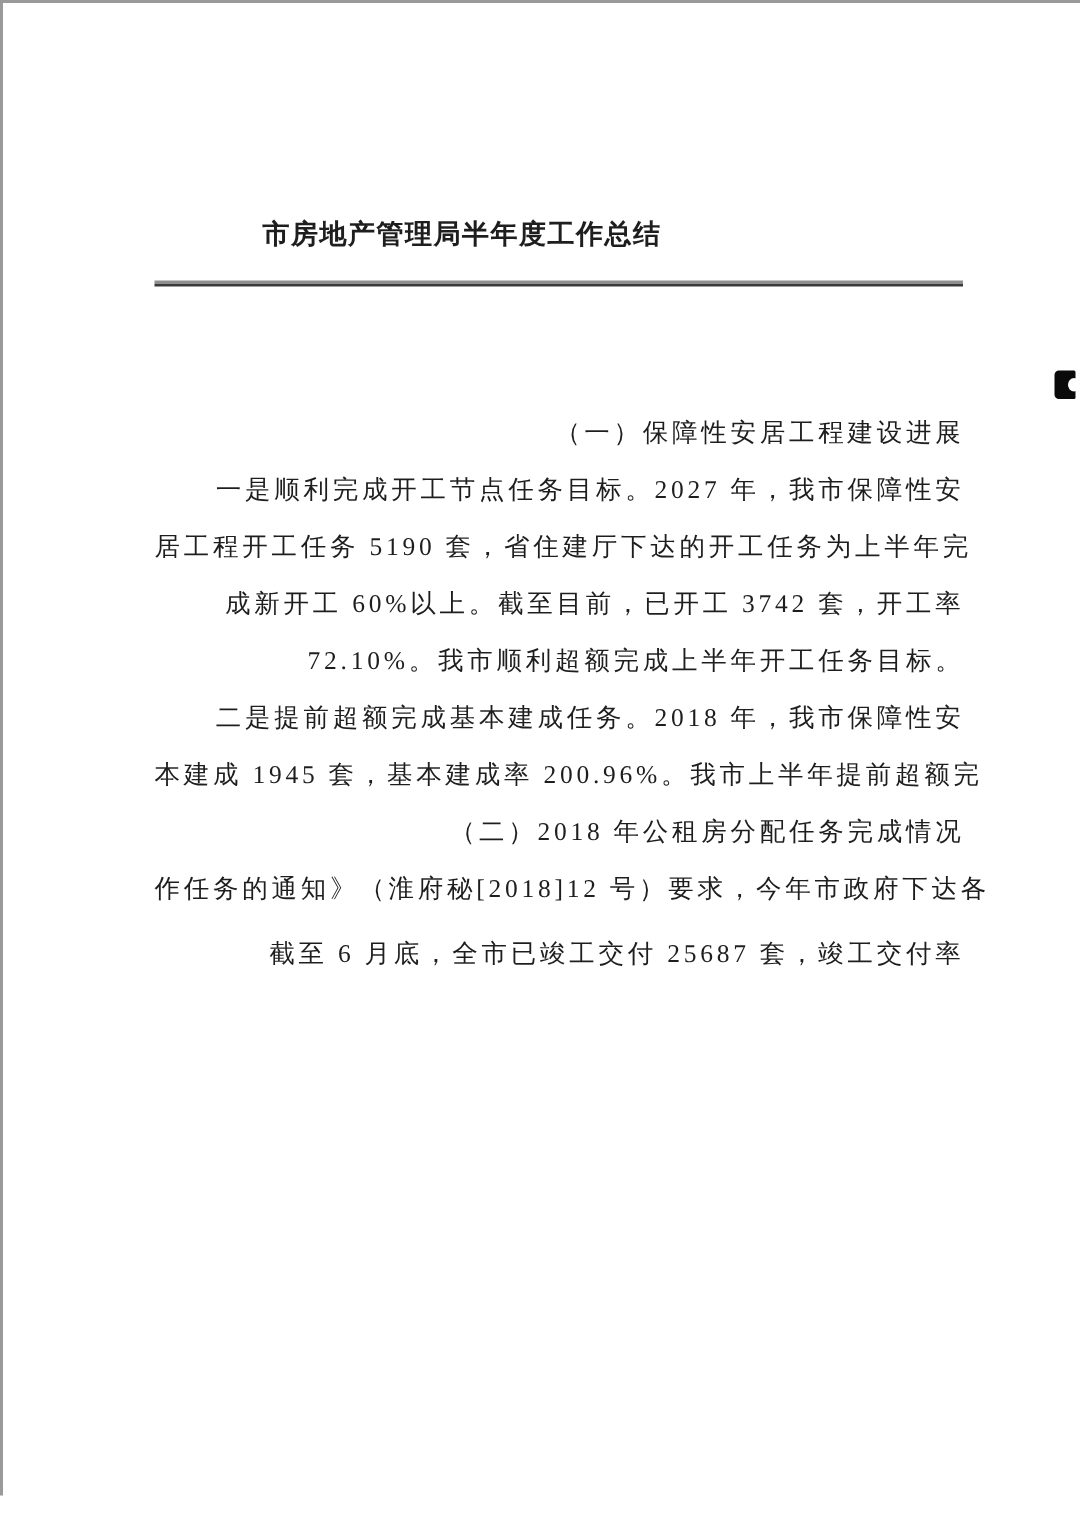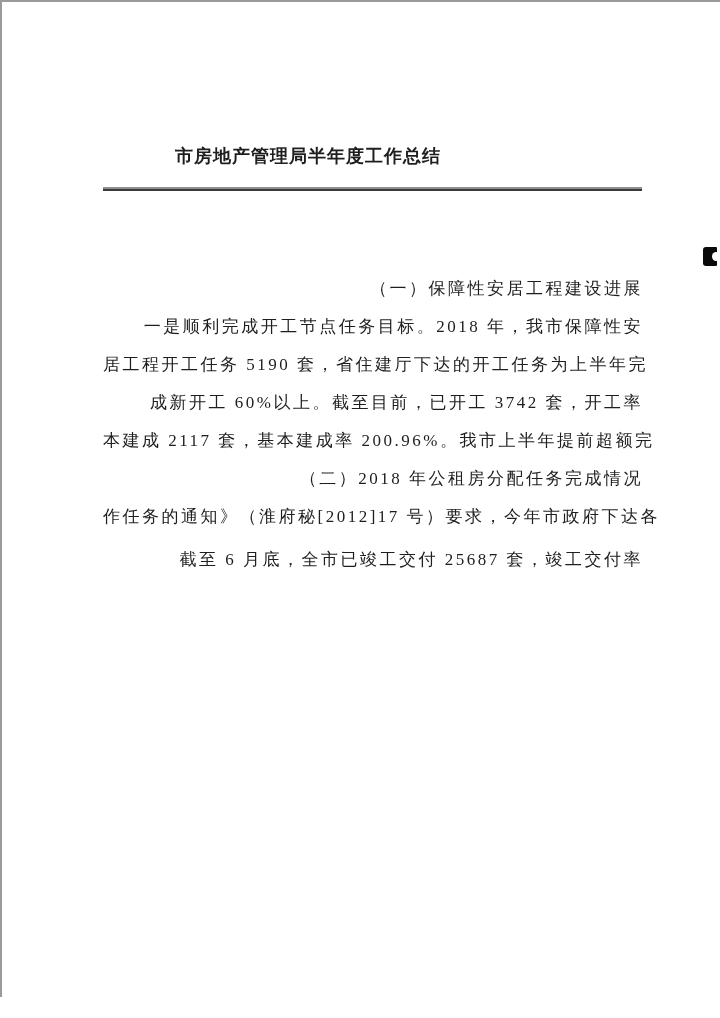"一是顺利完成开工节点任务目标。2018 年，我市保障性安" div.line { text: 2018 -> 2027 }
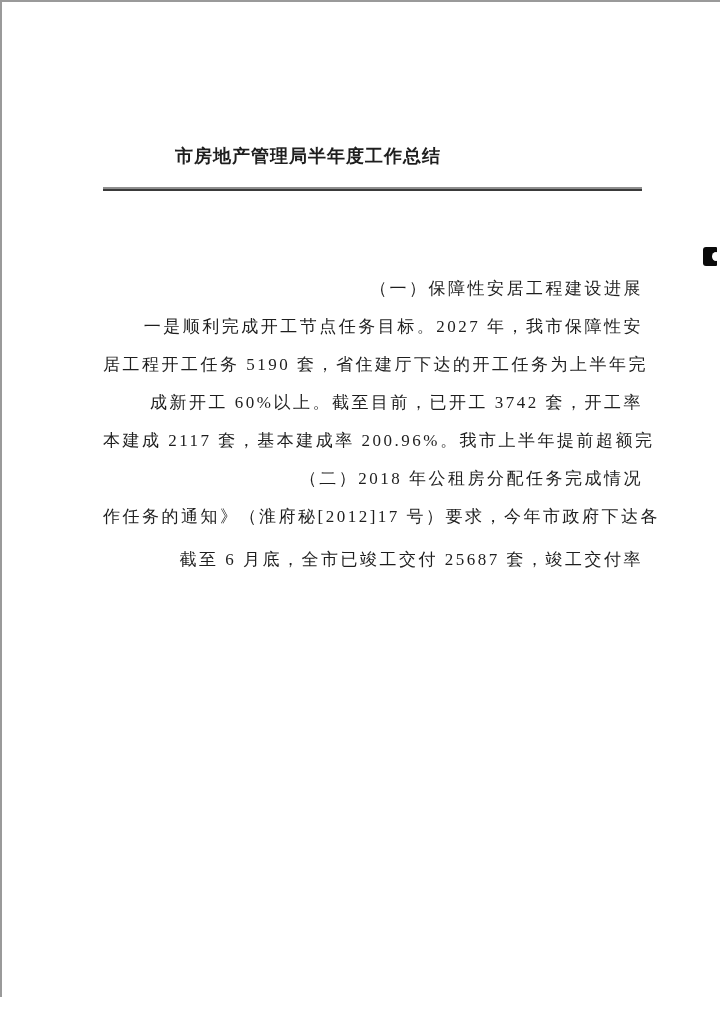"72.10%。我市顺利超额完成上半年开工任务目标。" div.line { html: none -> <div>72.10%。我市顺利超额完成上半年开工任务目标。</div> }
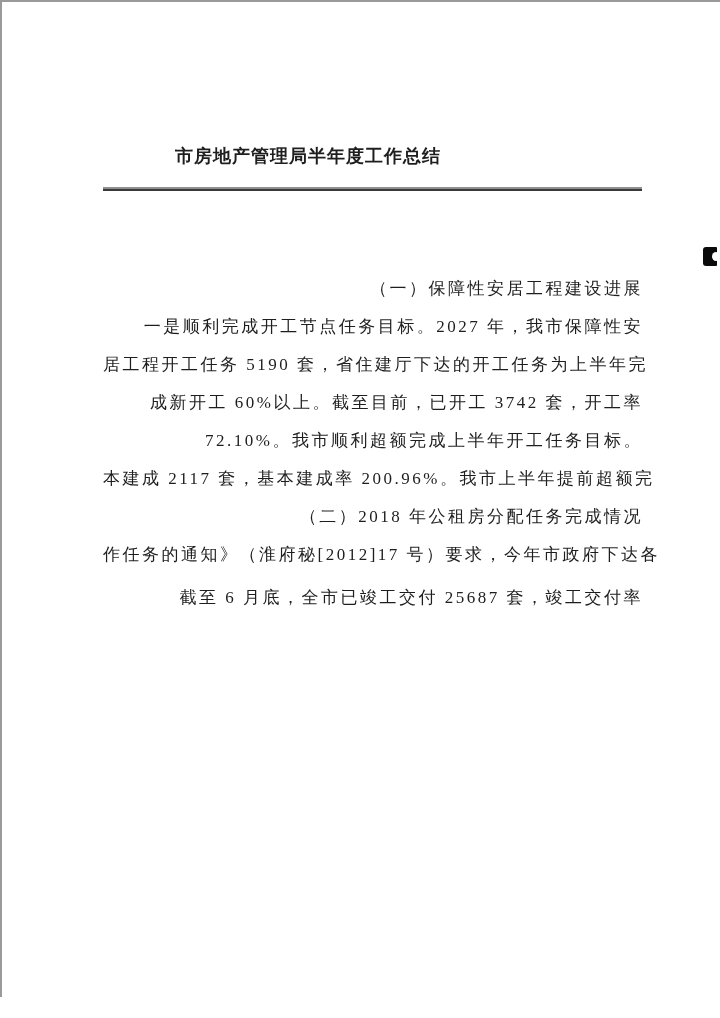"二是提前超额完成基本建成任务。2018 年，我市保障性安" div.line { html: none -> <div>二是提前超额完成基本建成任务。2018 年，我市保障性安</div> }
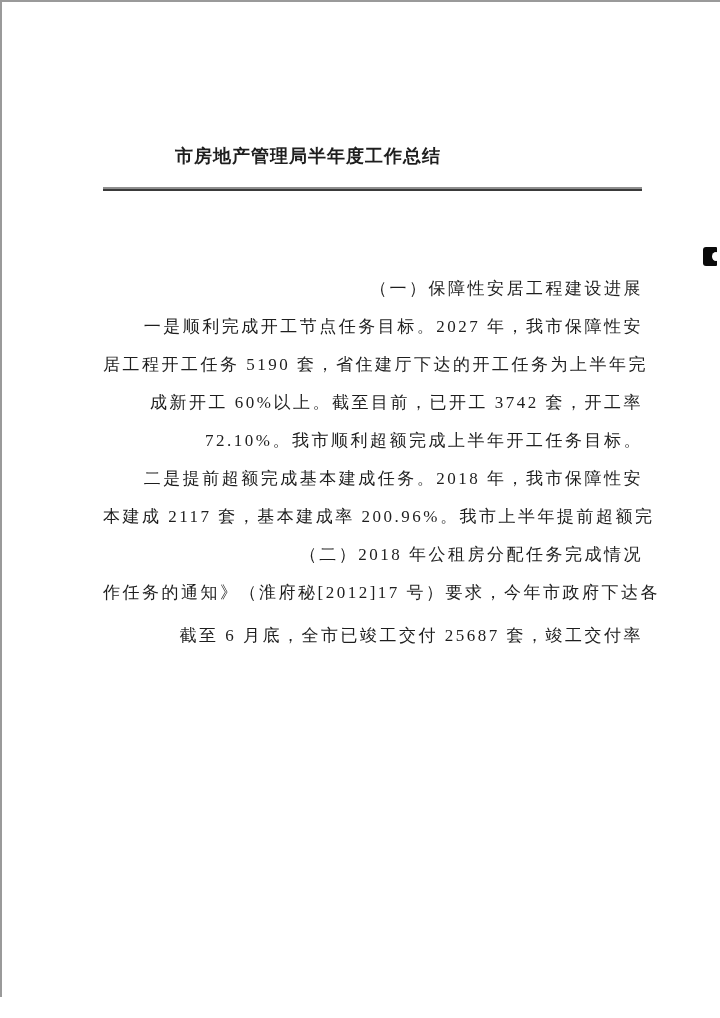"本建成 2117 套，基本建成率 200.96%。我市上半年提前超额完" div.line { text: 2117 -> 1945 }
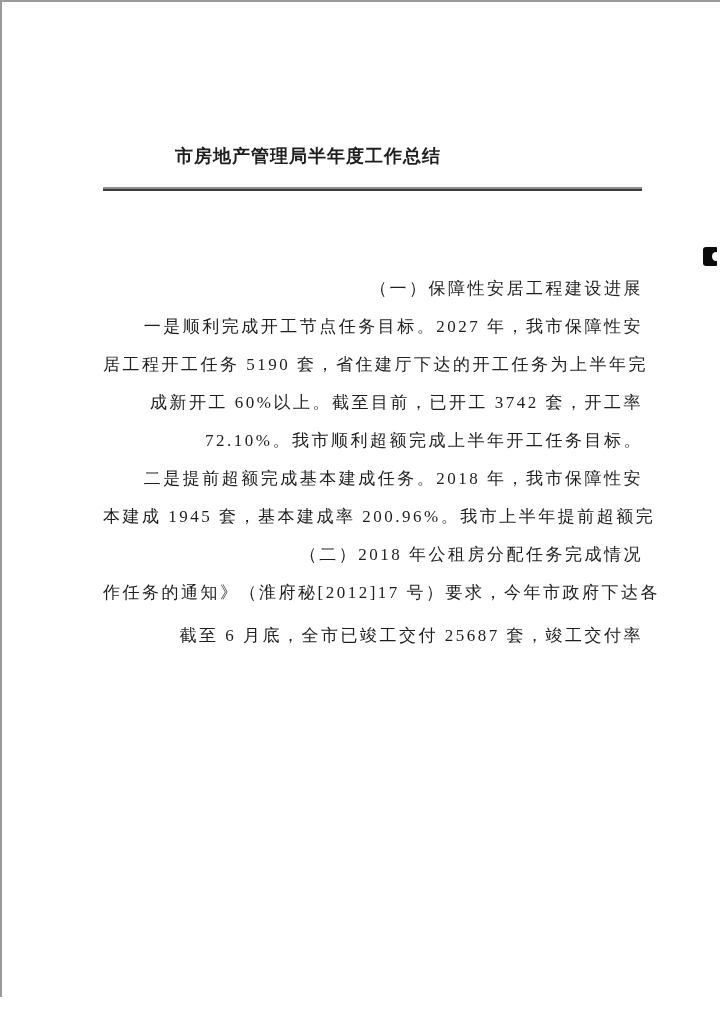"作任务的通知》（淮府秘[2012]17 号）要求，今年市政府下达各" div.line { text: 2012]17 -> 2018]12 }
